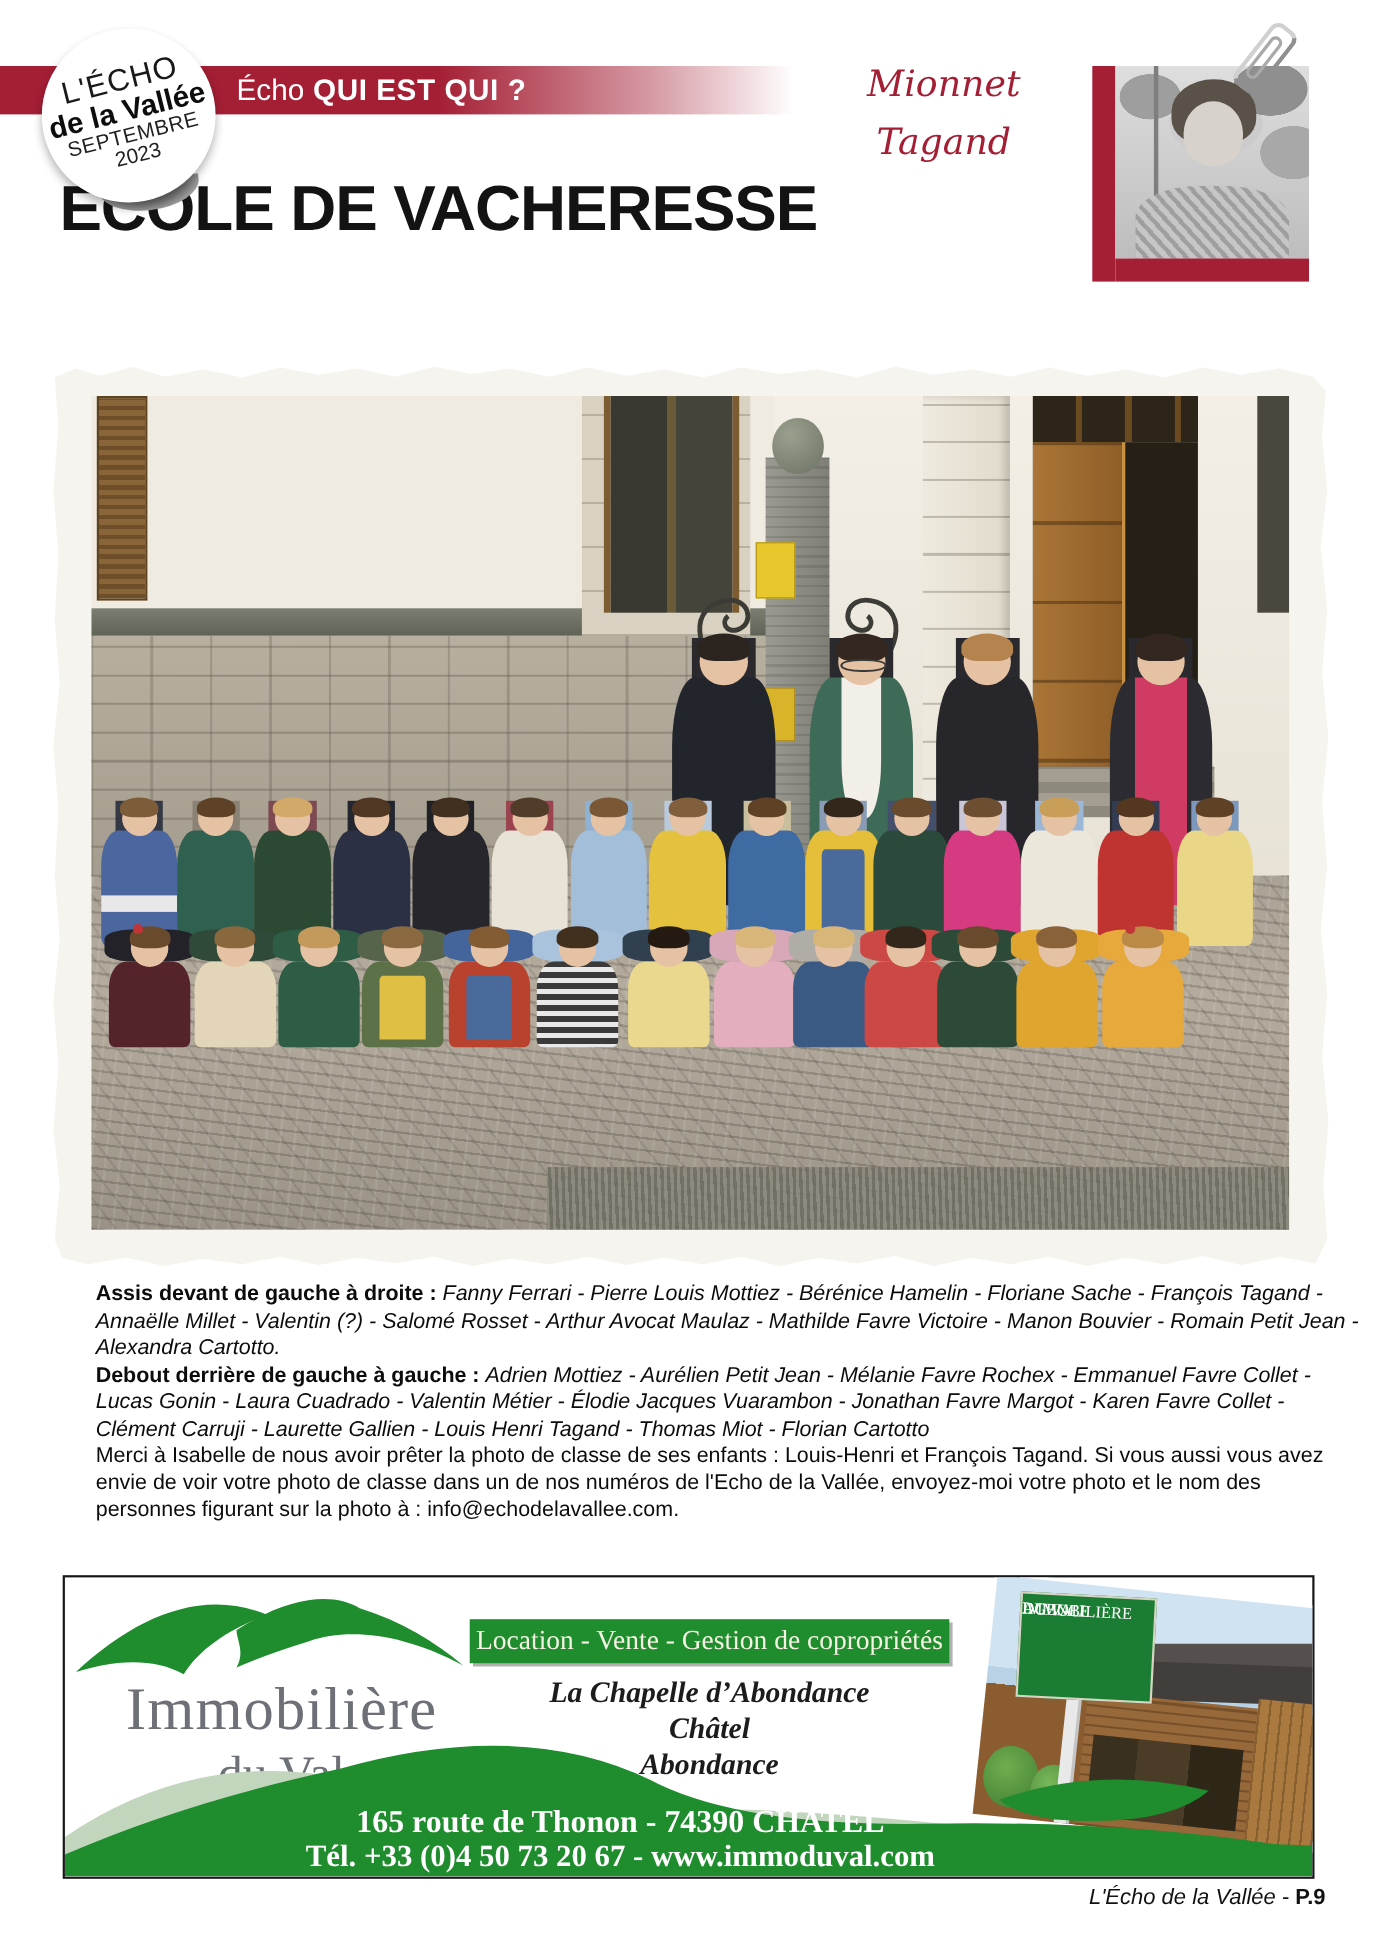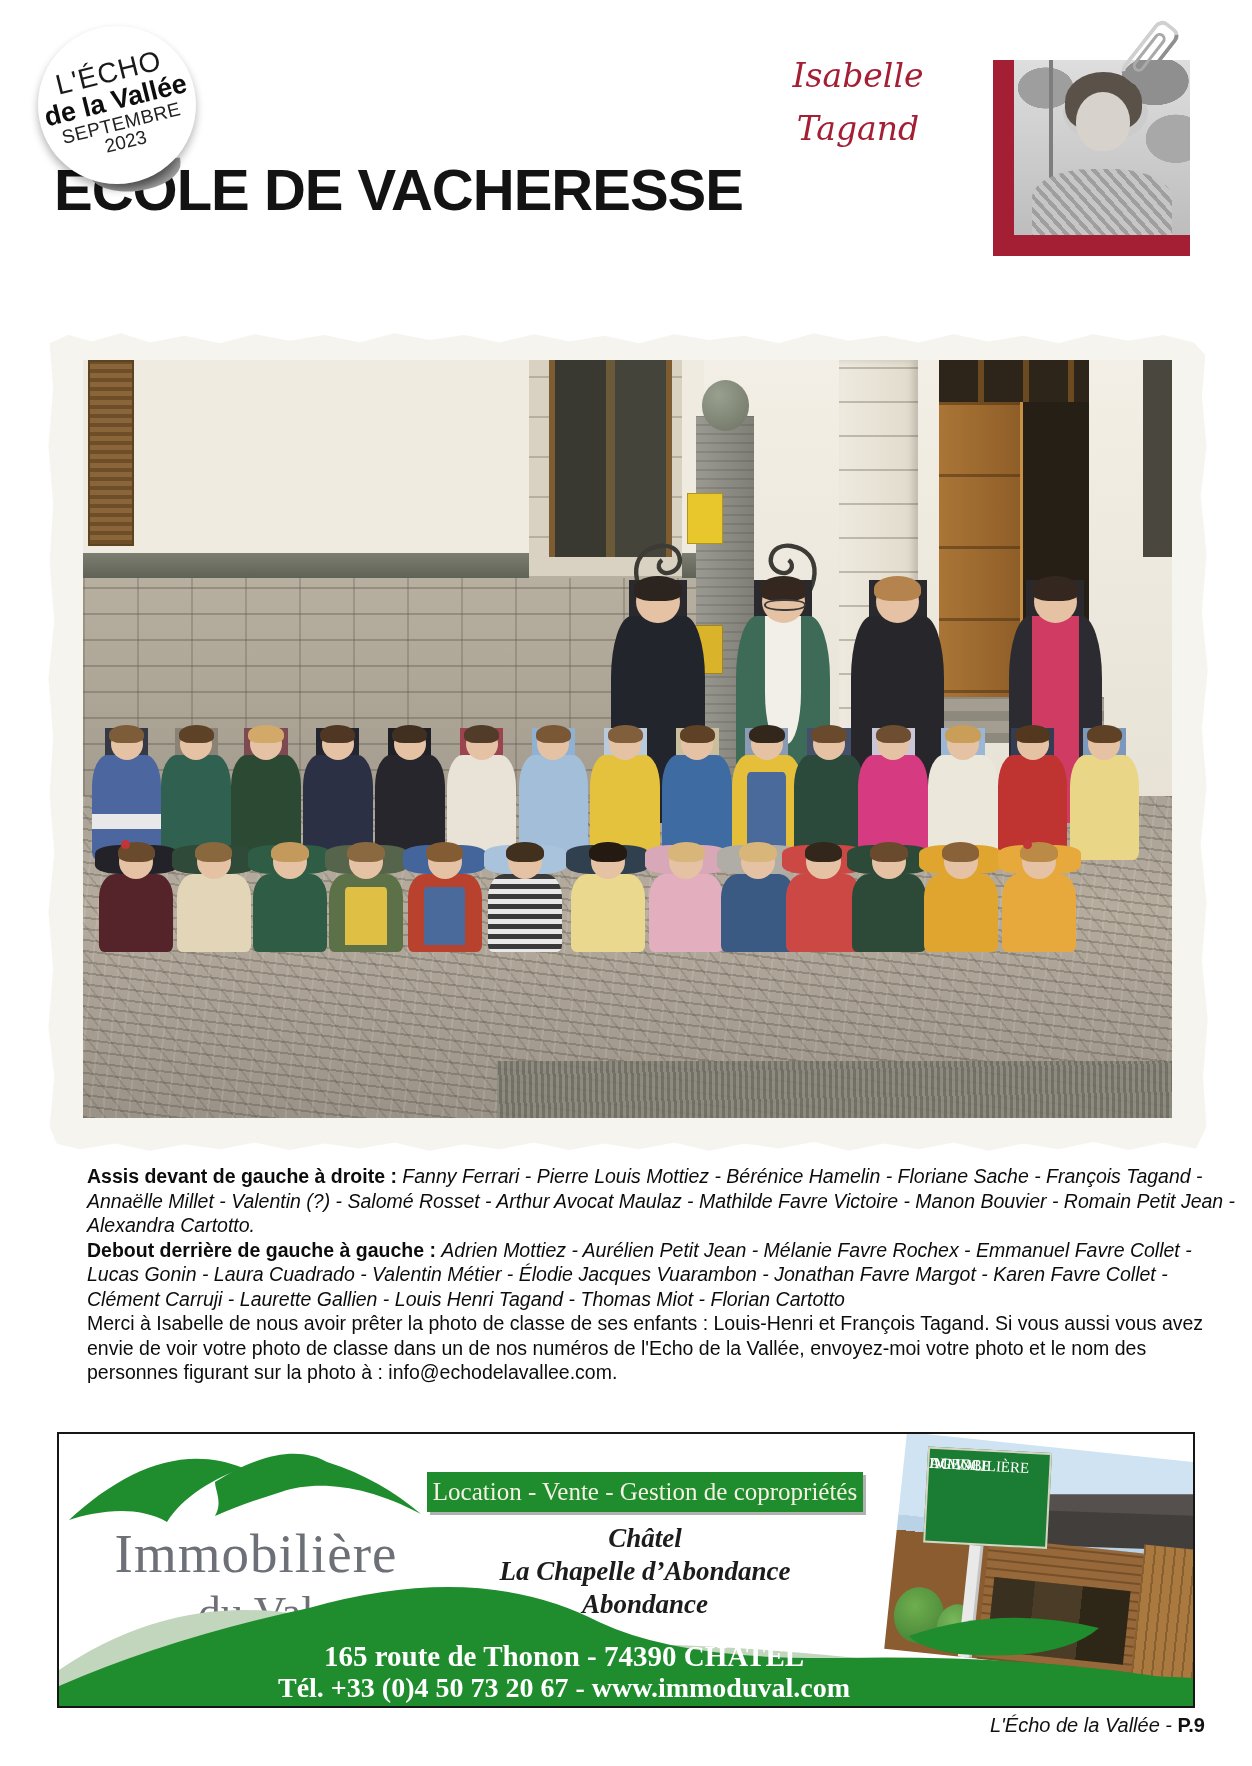"Écho QUI EST QUI ?" div.banner { html: none -> <div> <div><span>Écho</span><b>QUI EST QUI ?</b></div> </div> }
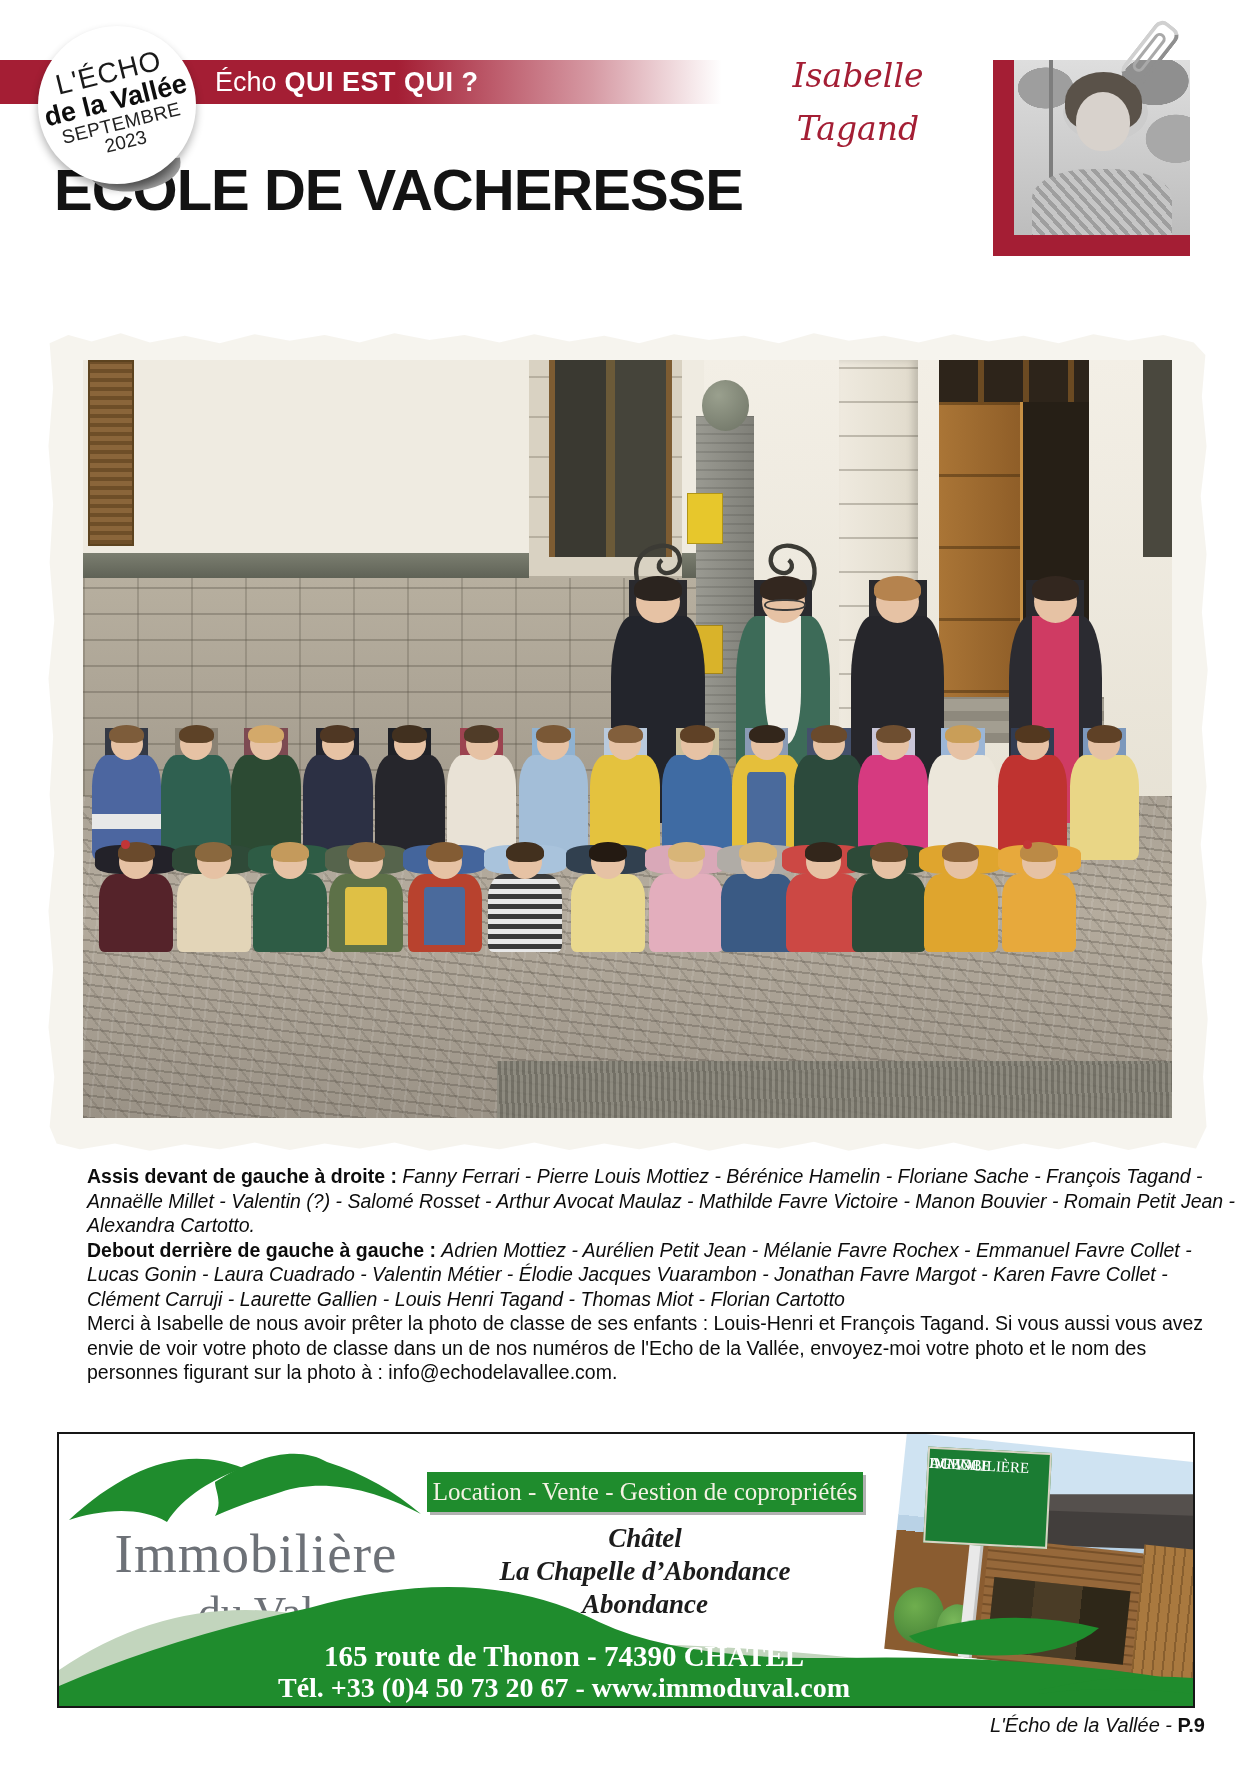"Isabelle" div { text: Isabelle -> Mionnet }
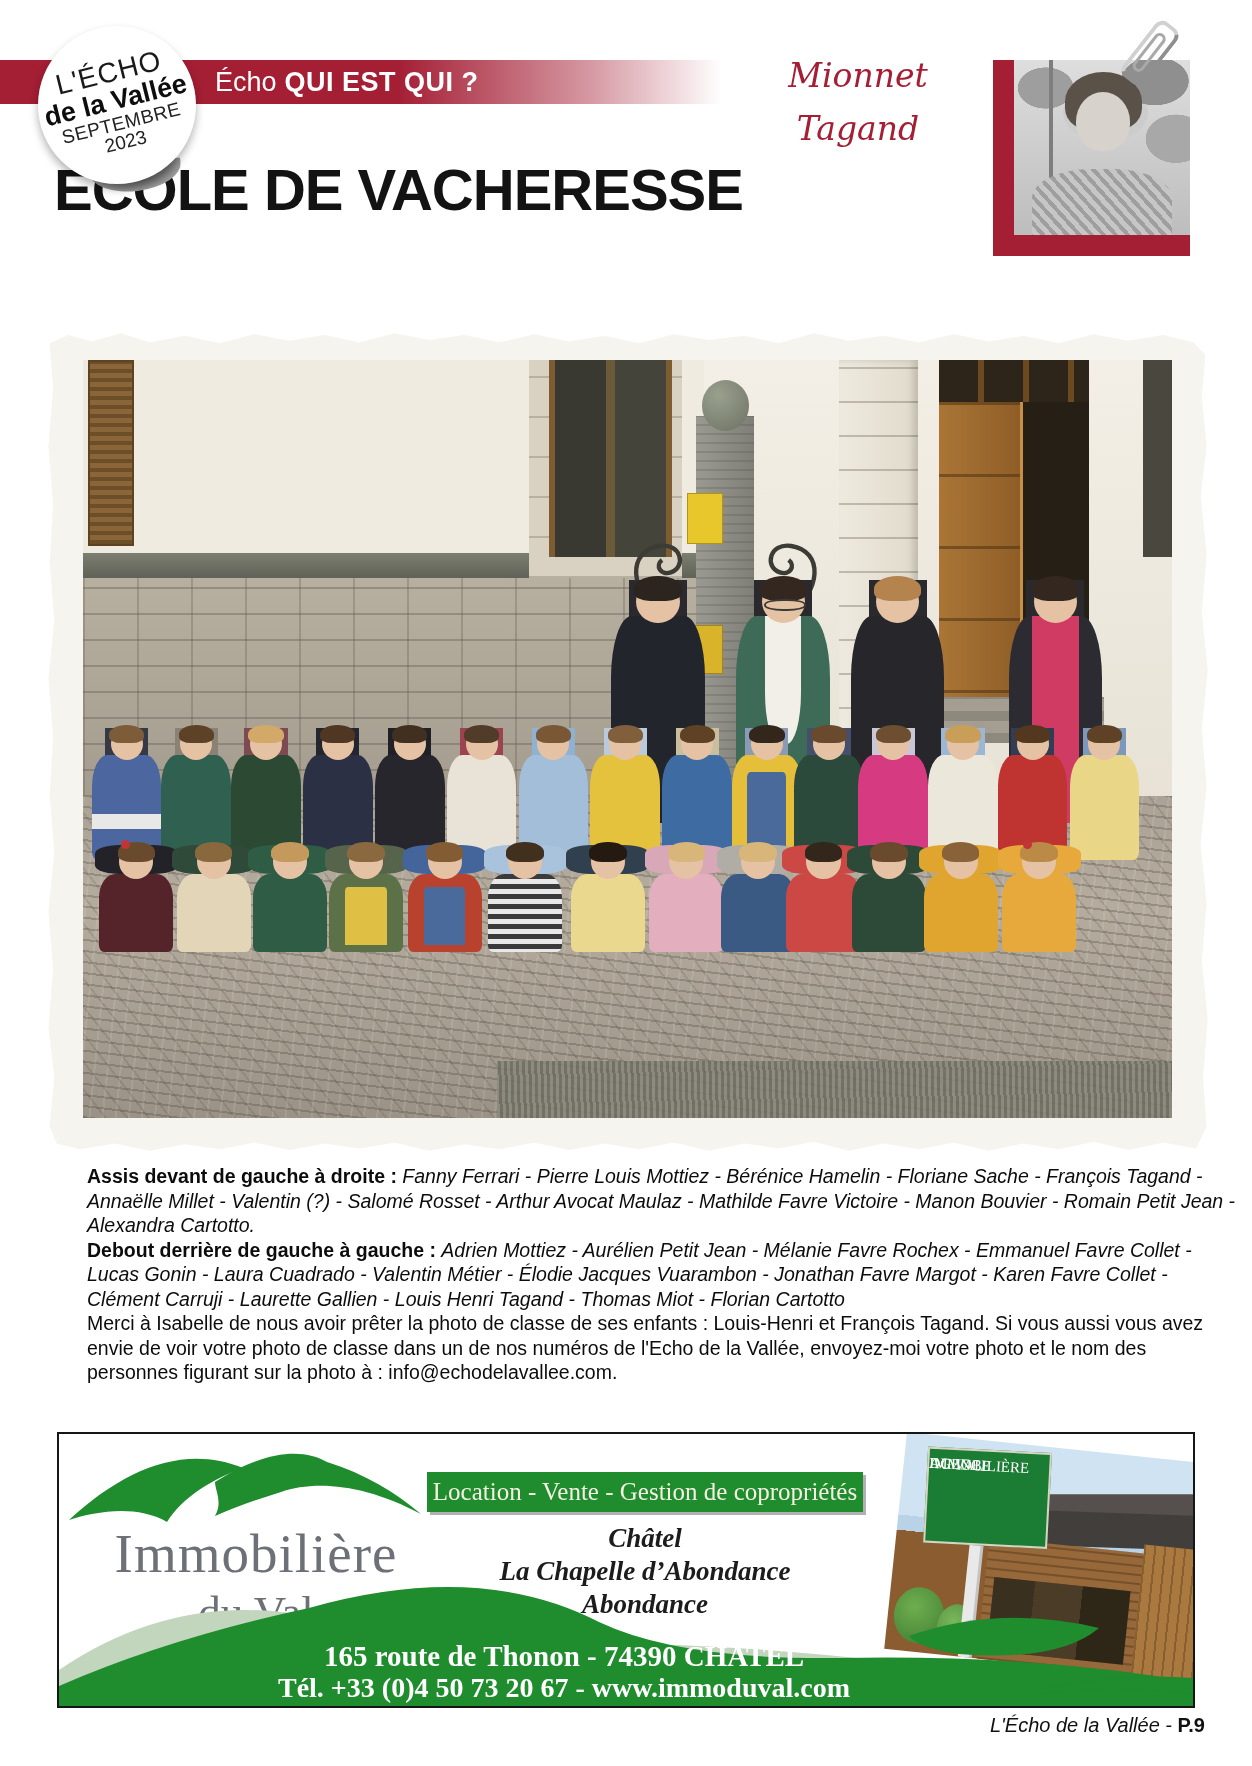"Châtel" div { order: before "La Chapelle d’Abondance" -> after "La Chapelle d’Abondance" }
